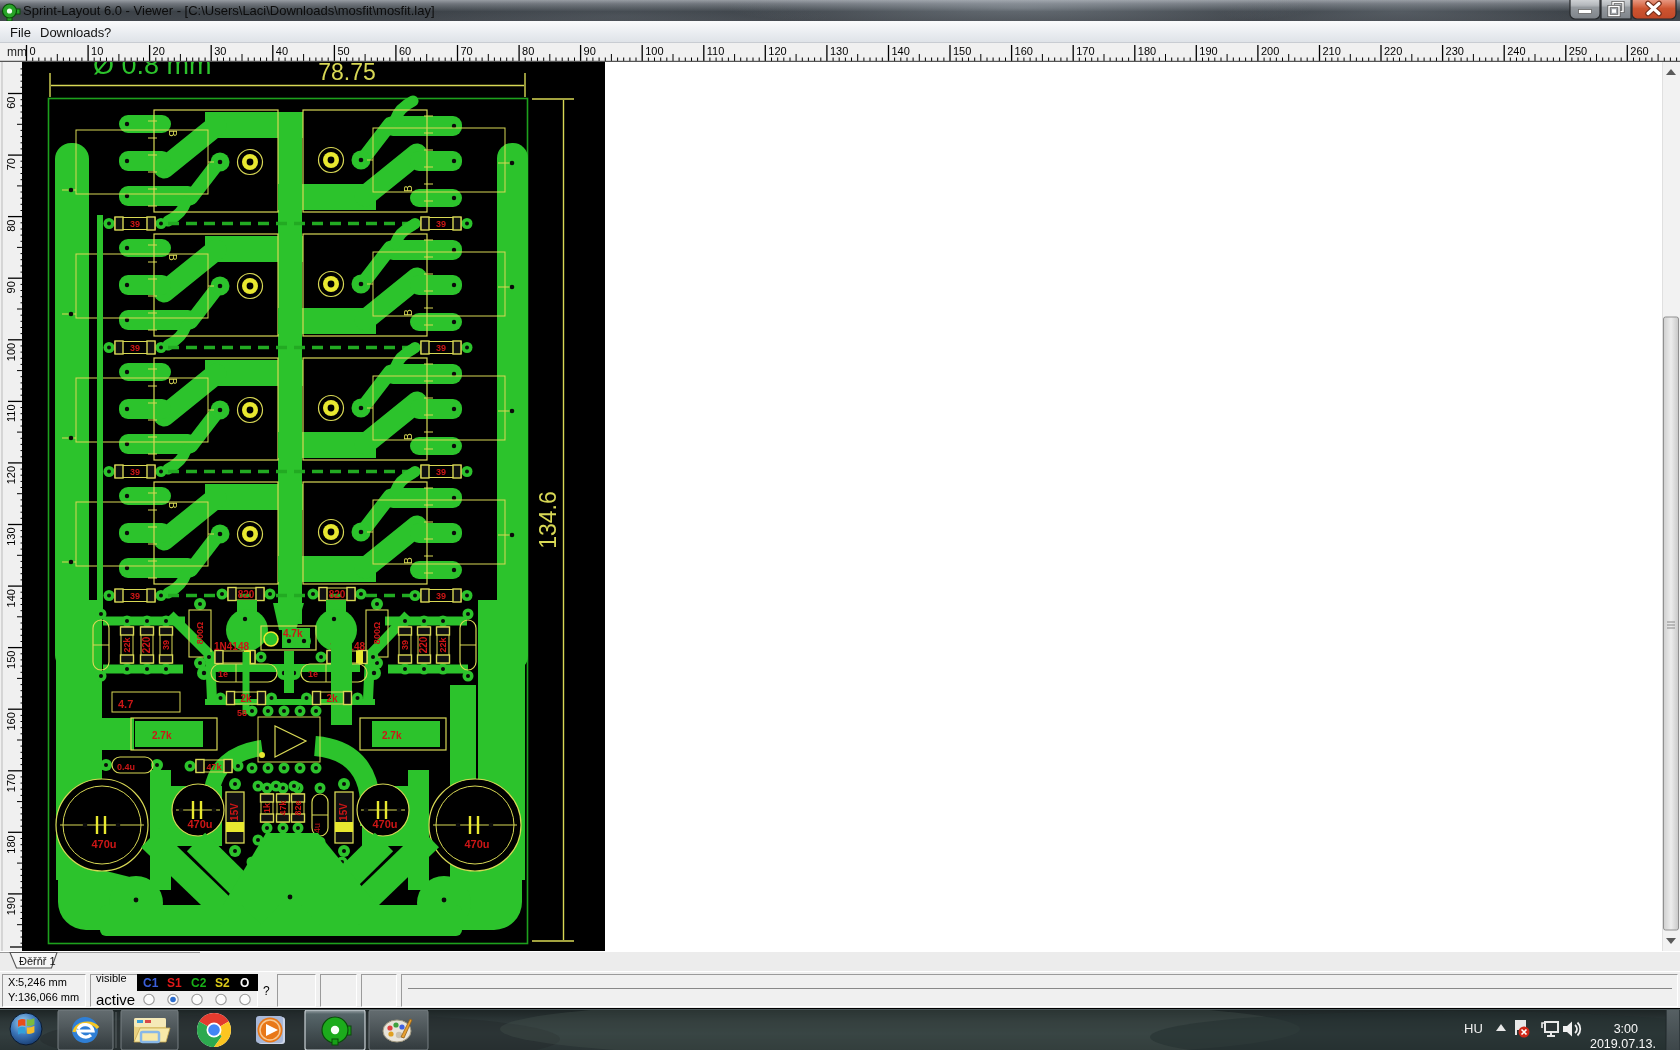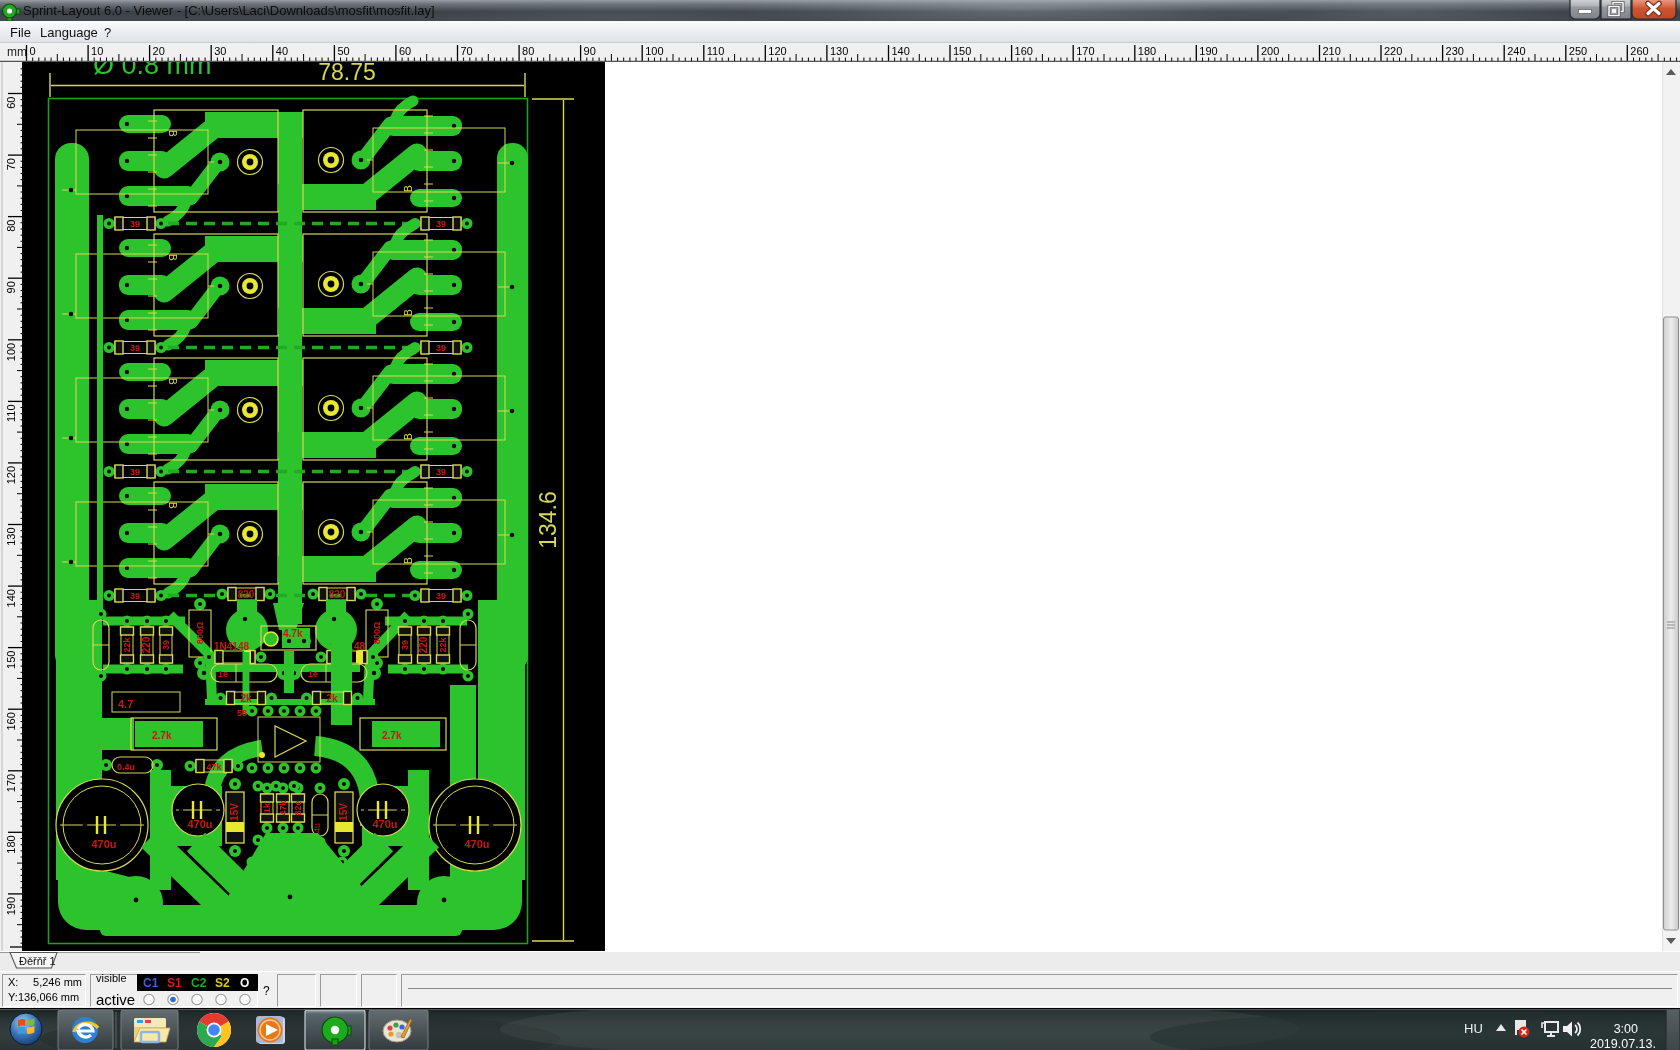"Language" span { text: Language -> Downloads }
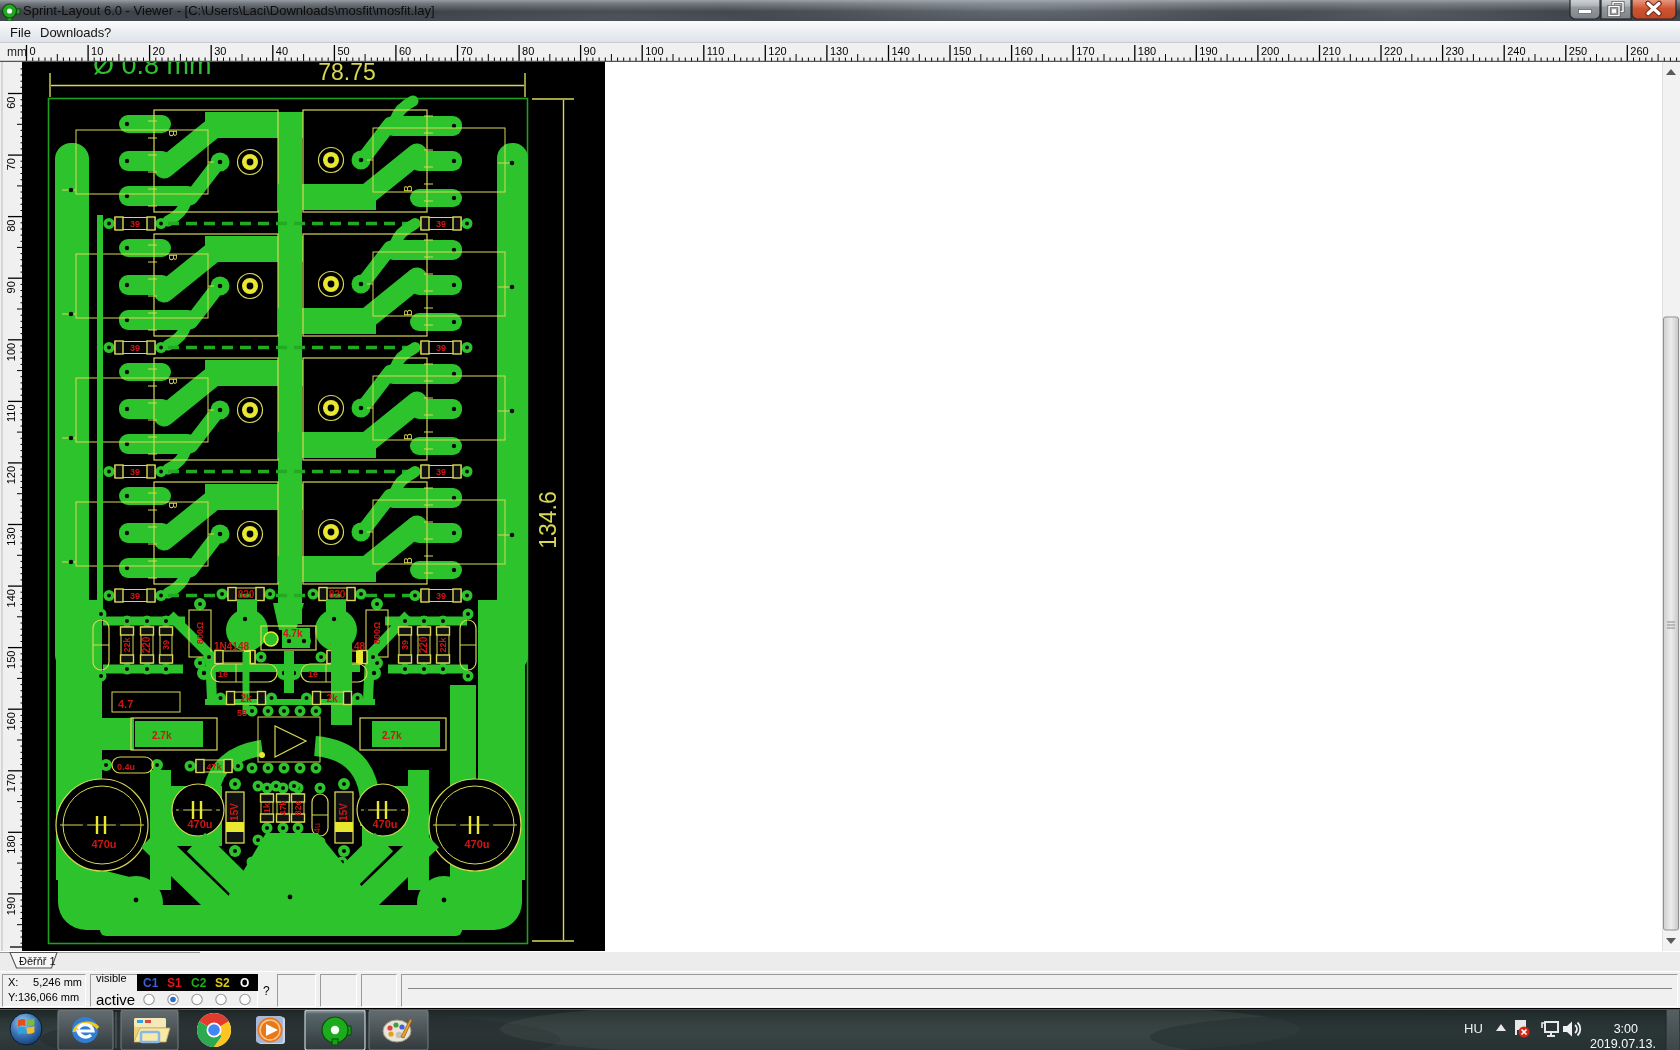"5,246 mm" div { text-align: right -> none }
